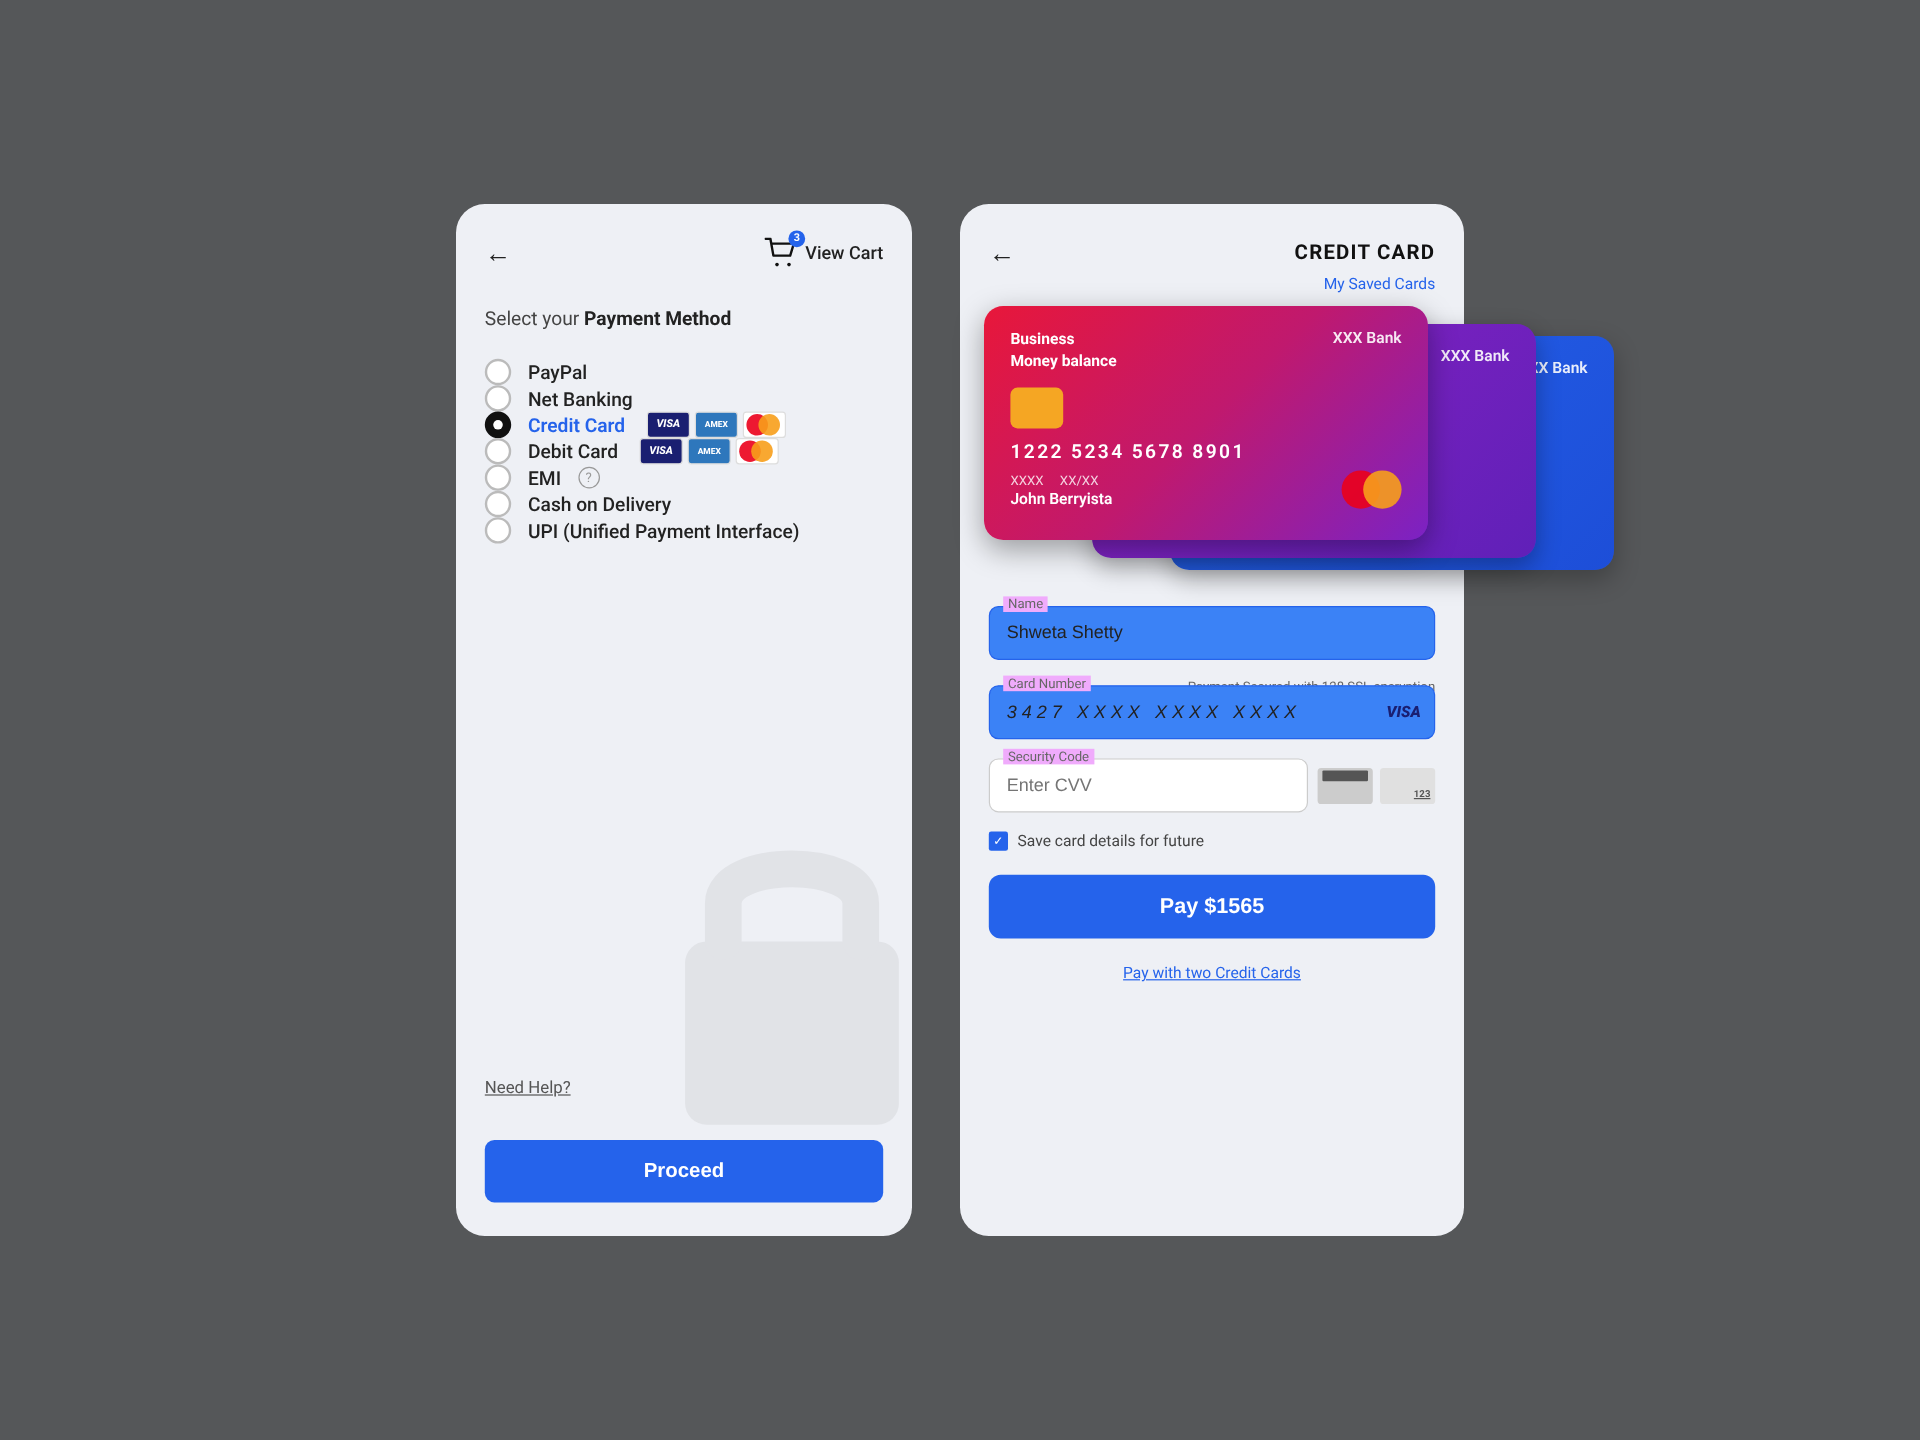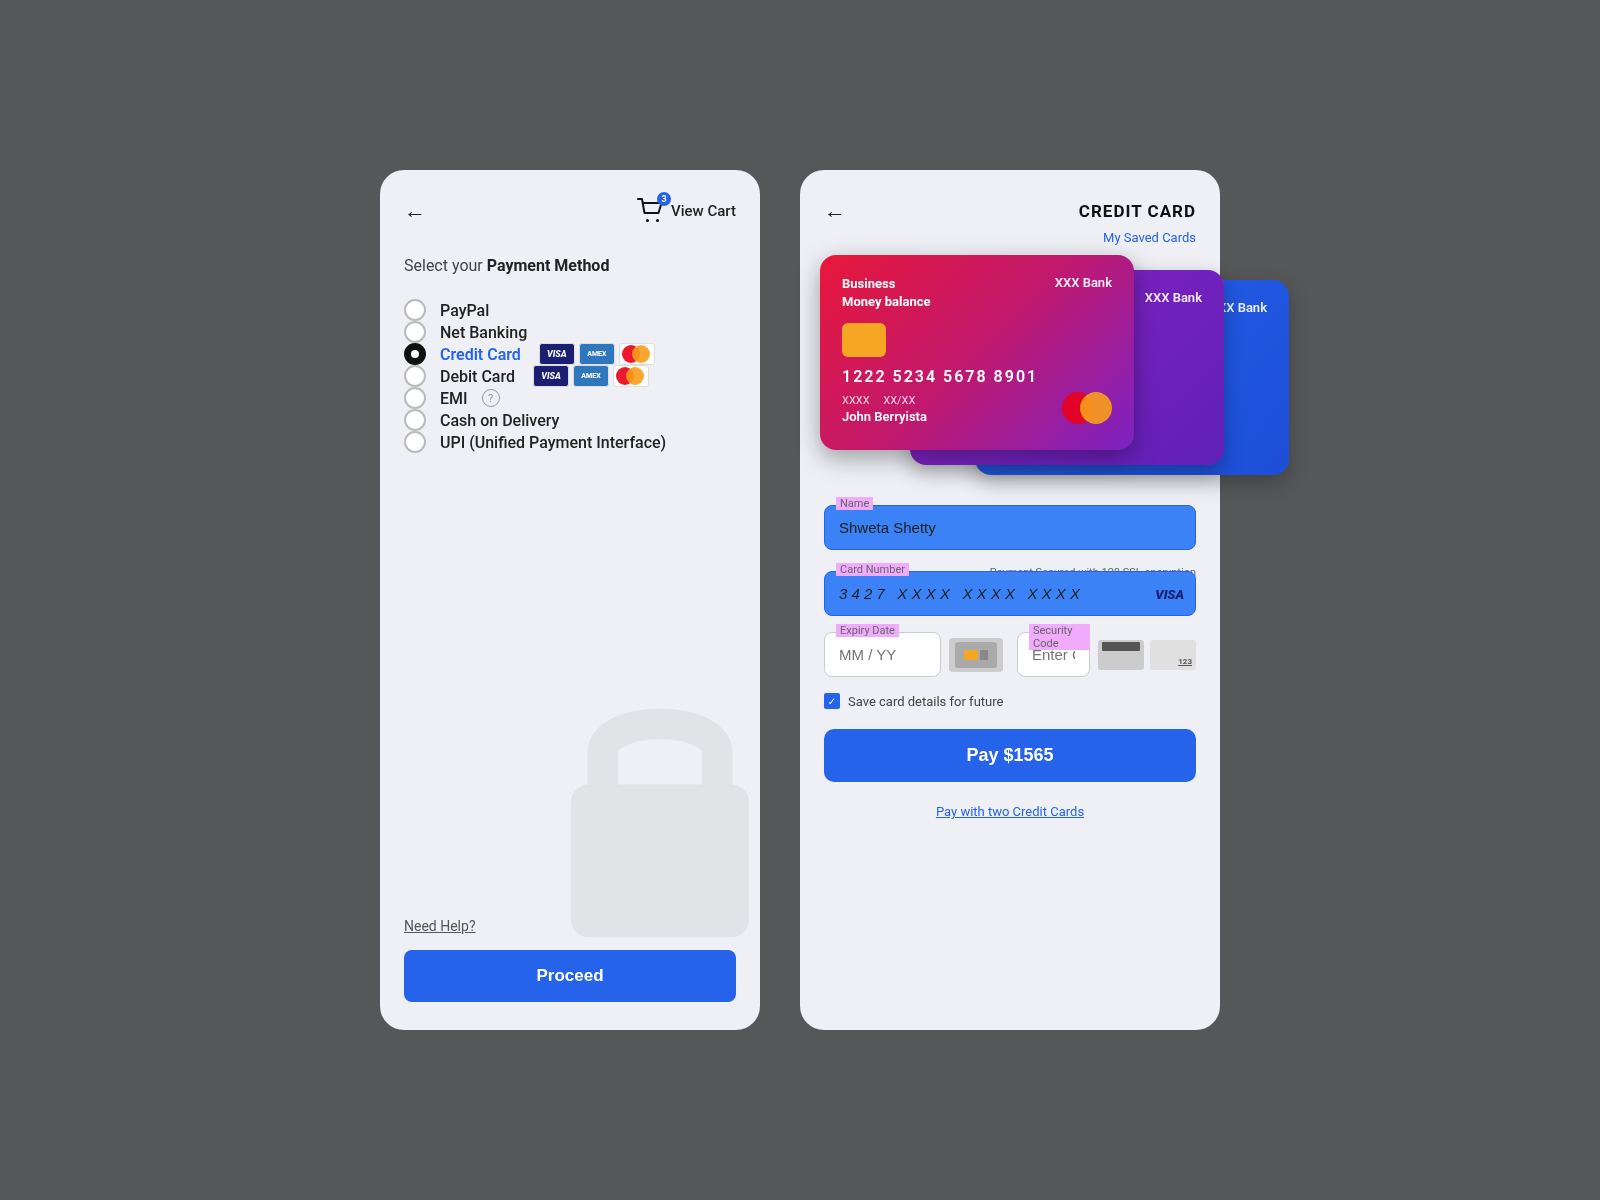"Business" .credit-card { width: 314px -> 370px }
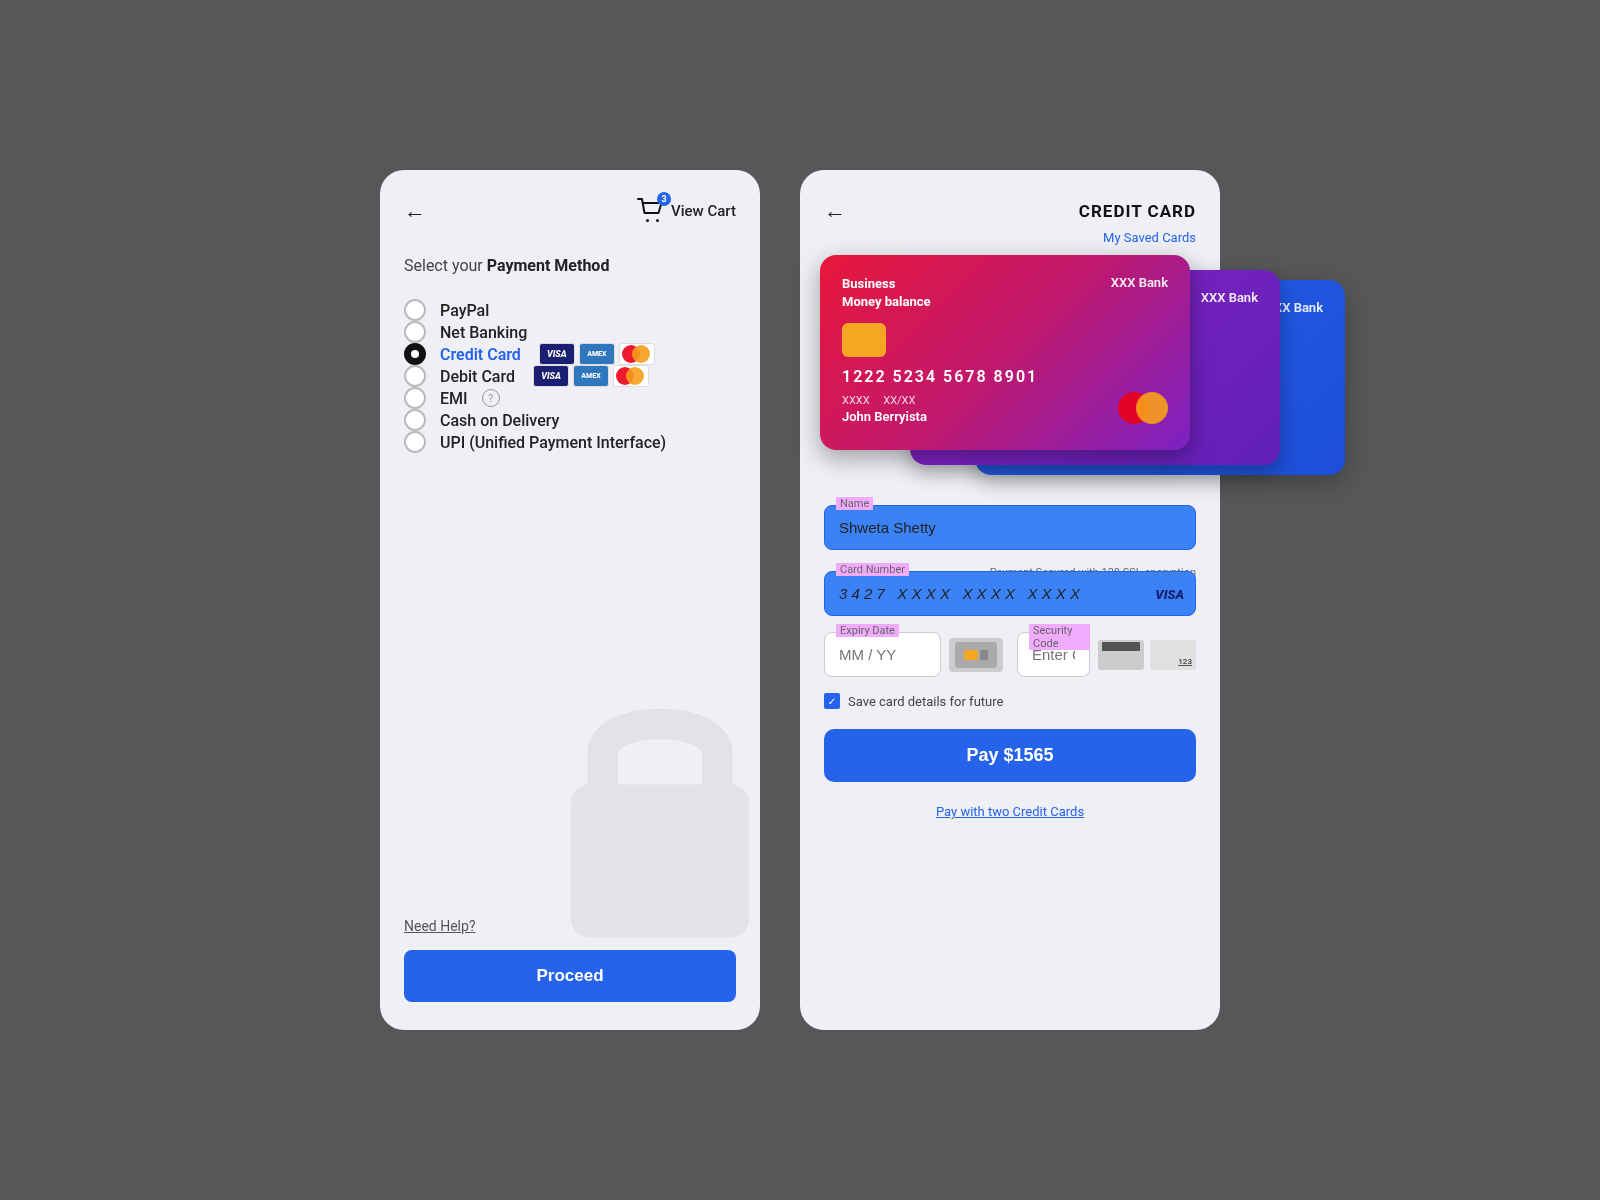"Expiry Date" div { html: <div> <div> <span>Expiry Date</span> <input> </div> <div> <div> <div> <div></div> <div></div> </div> </div> </div> </div> -> none }
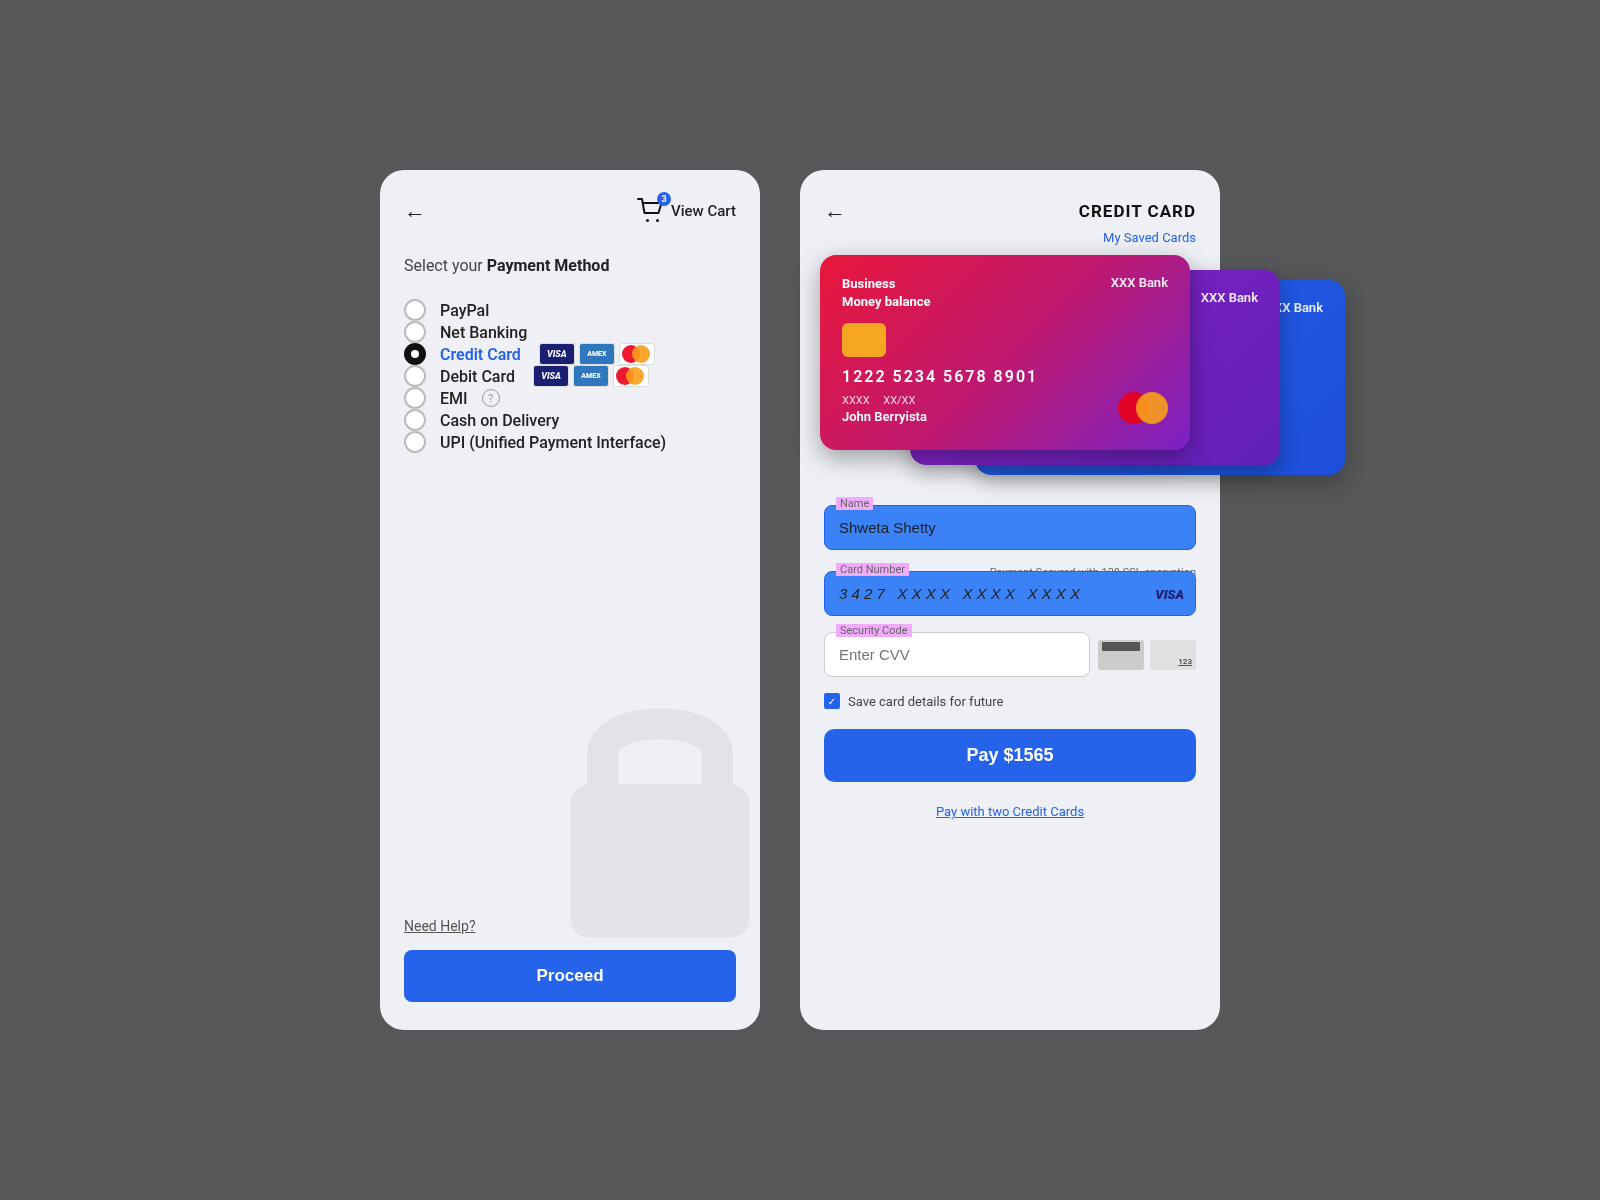"Proceed" .proceed-btn { margin-top: 16px -> 35px }
